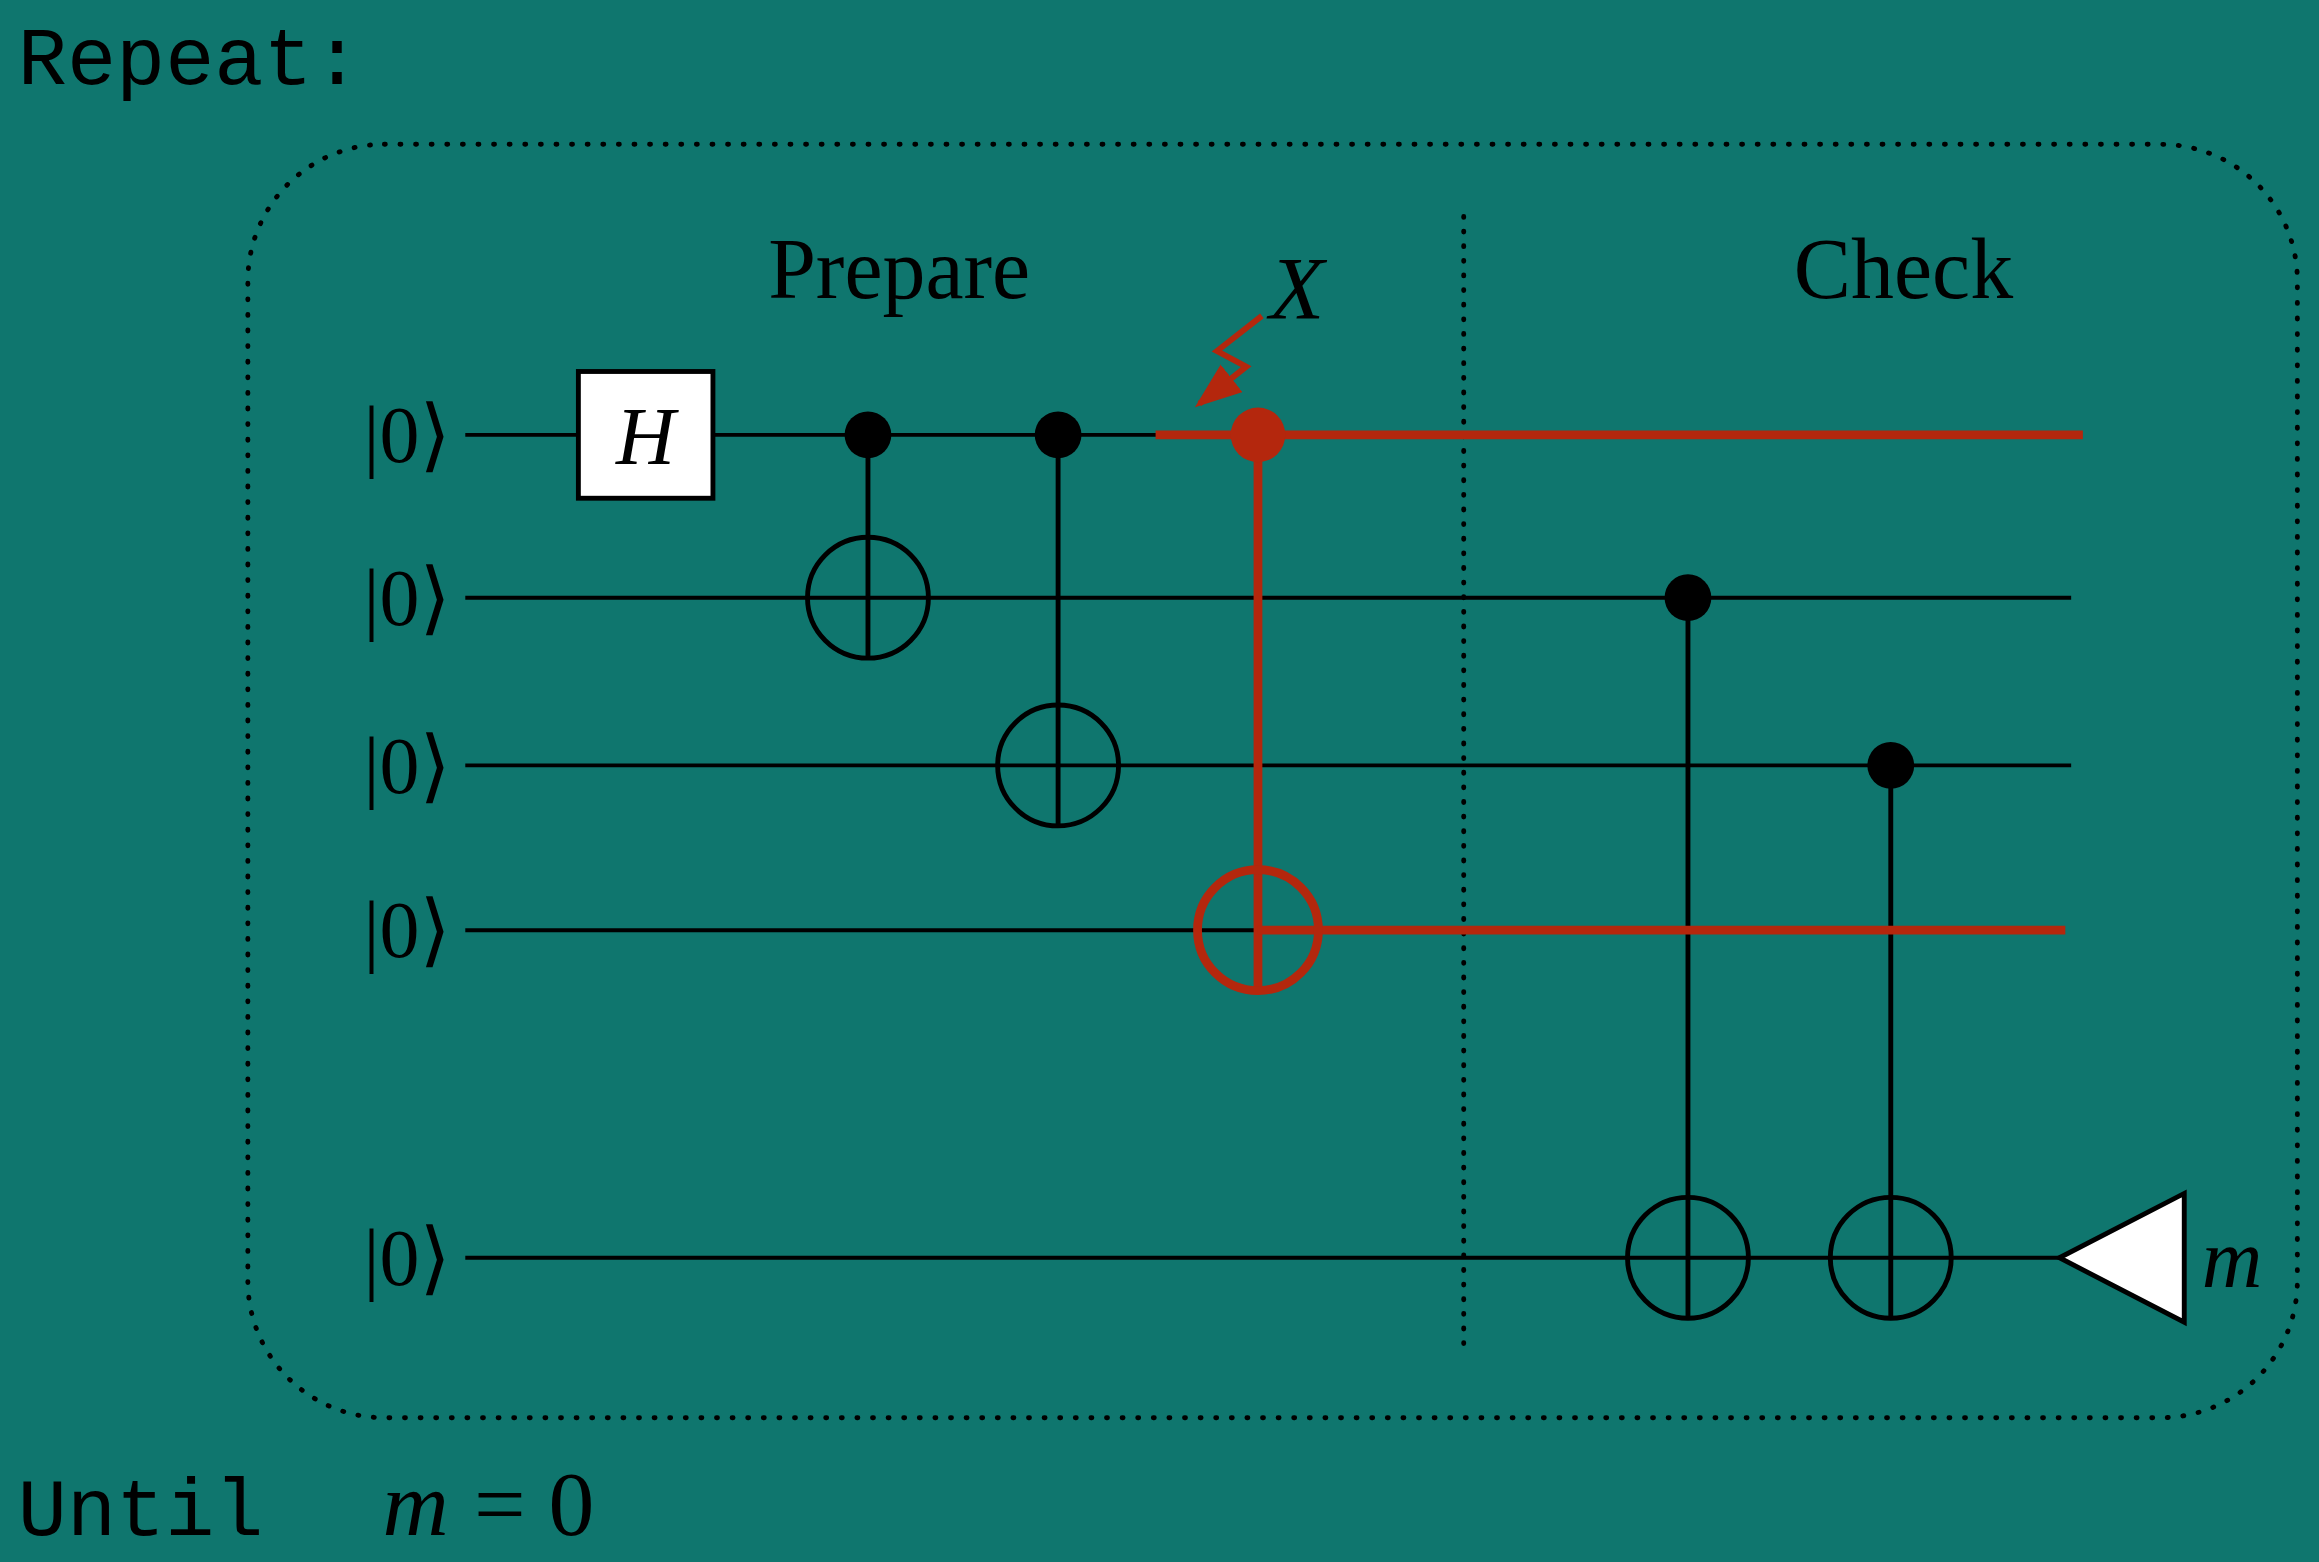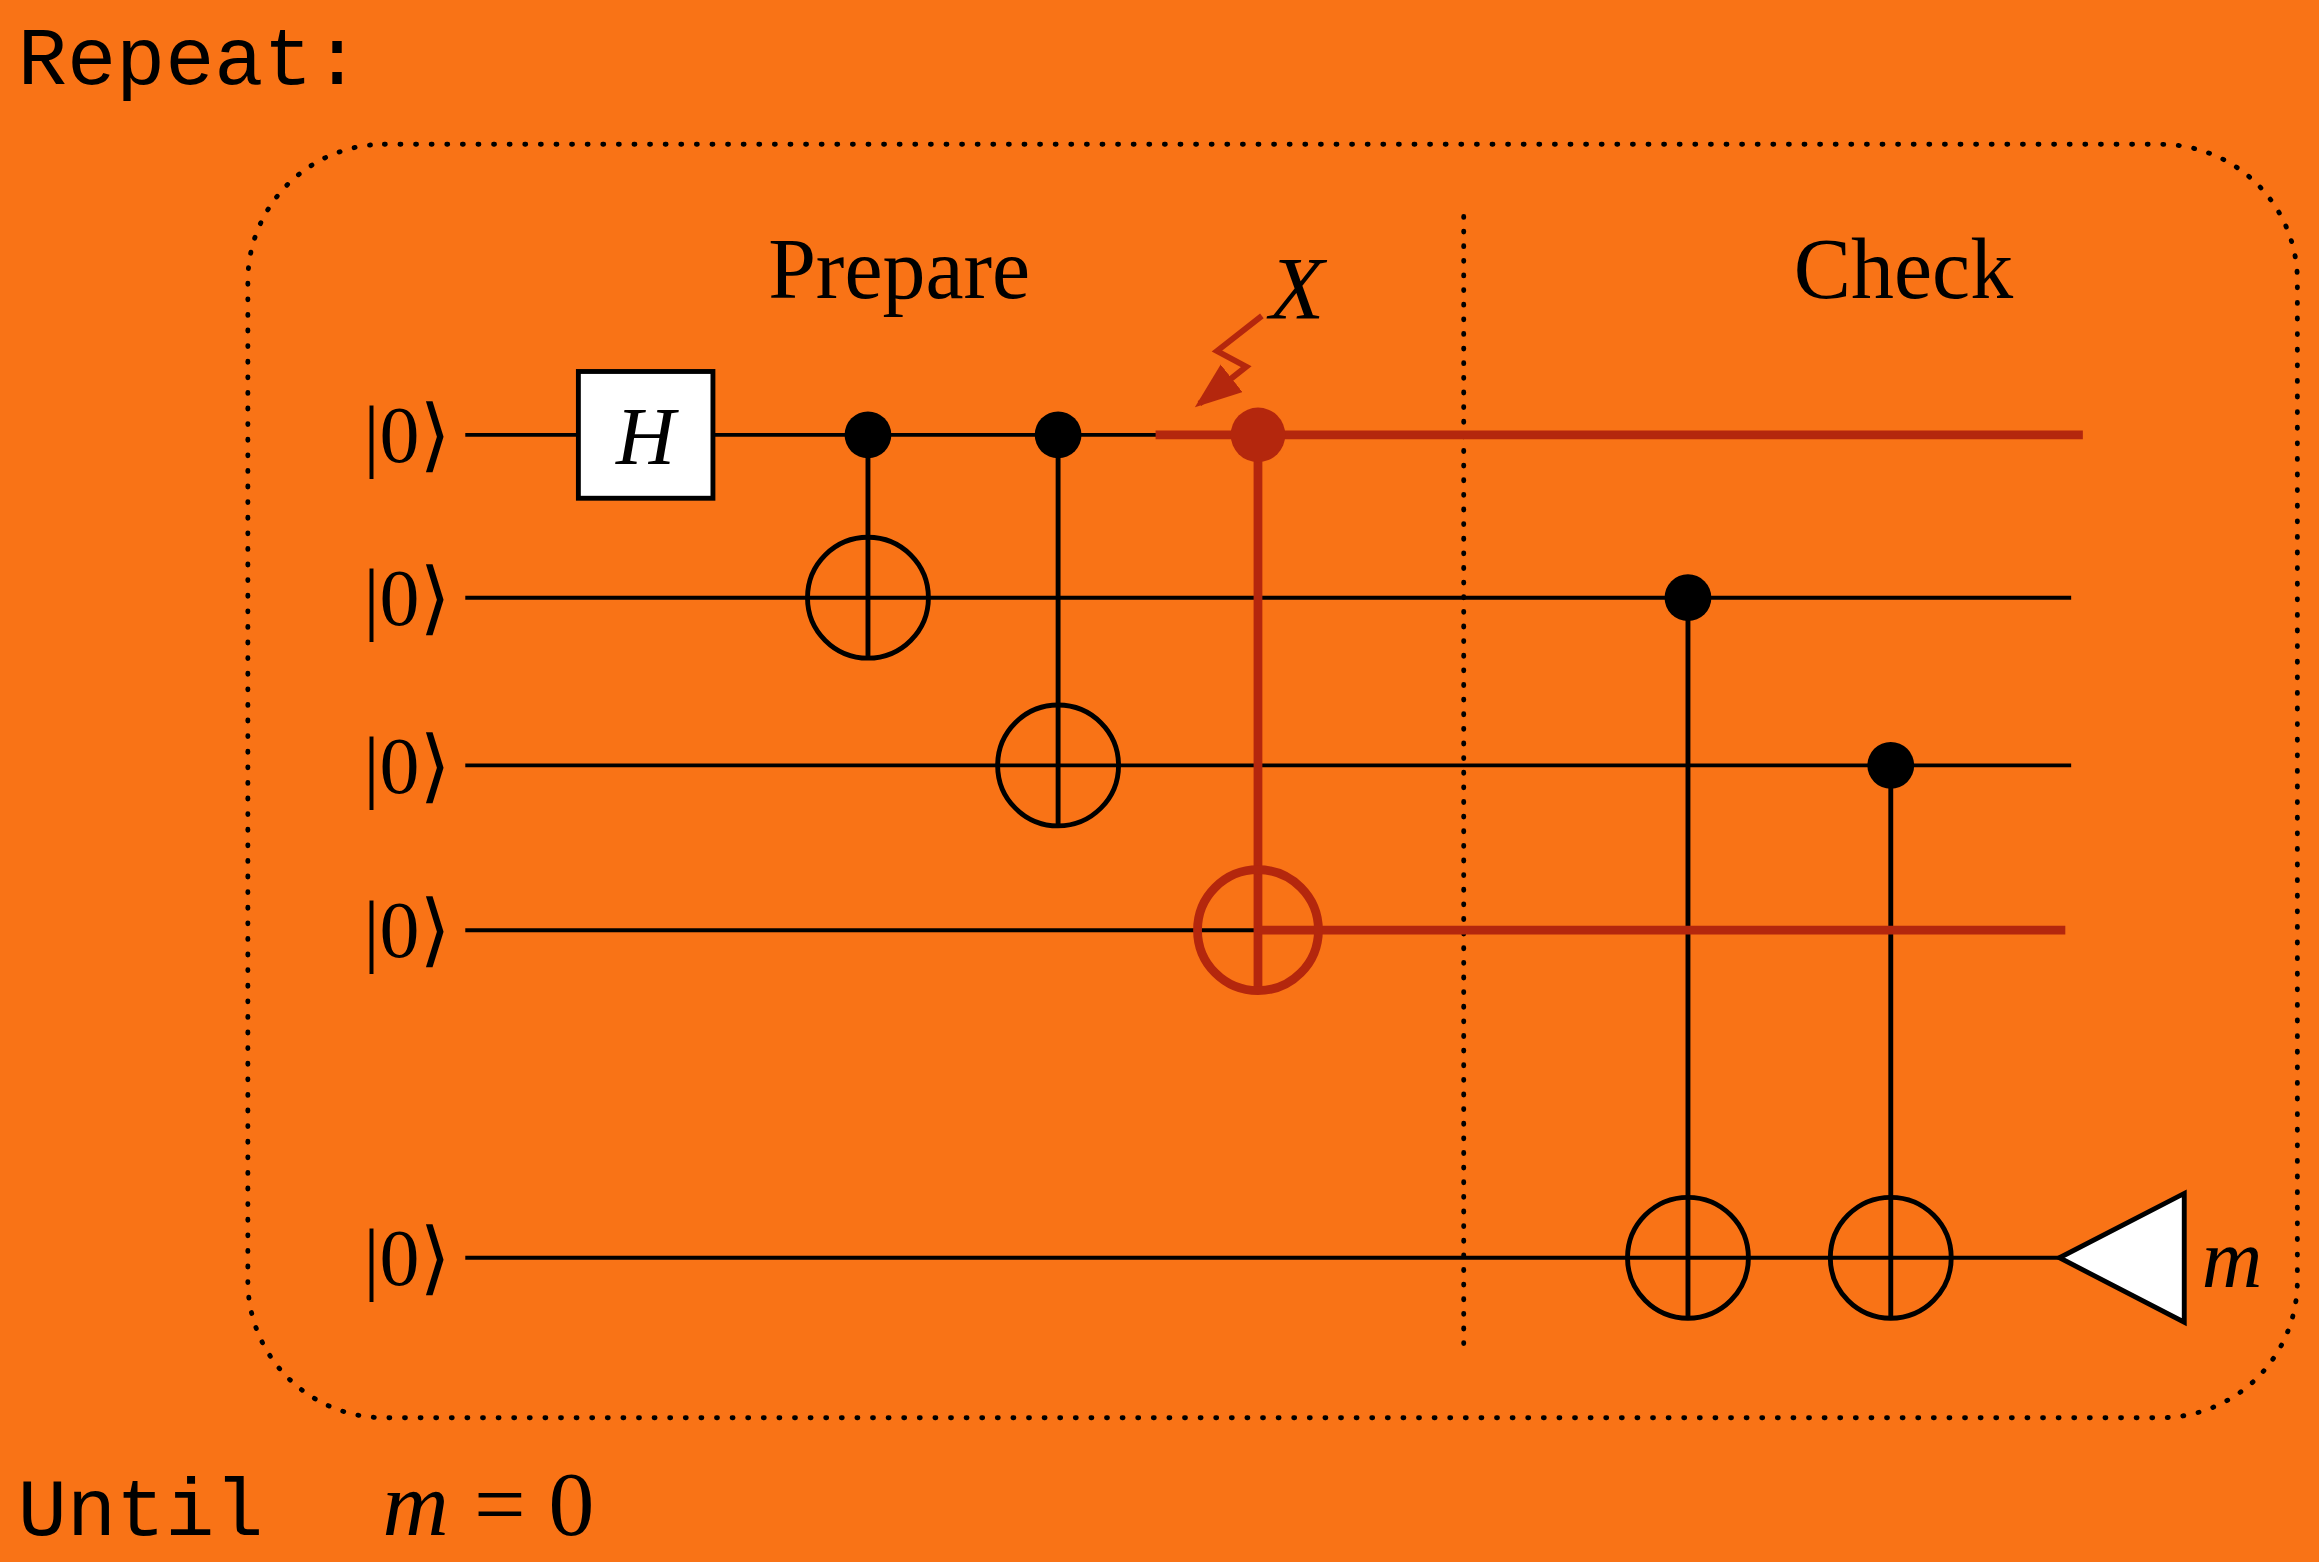"Repeat:" .page { background: #f97316 -> #0f766e }
